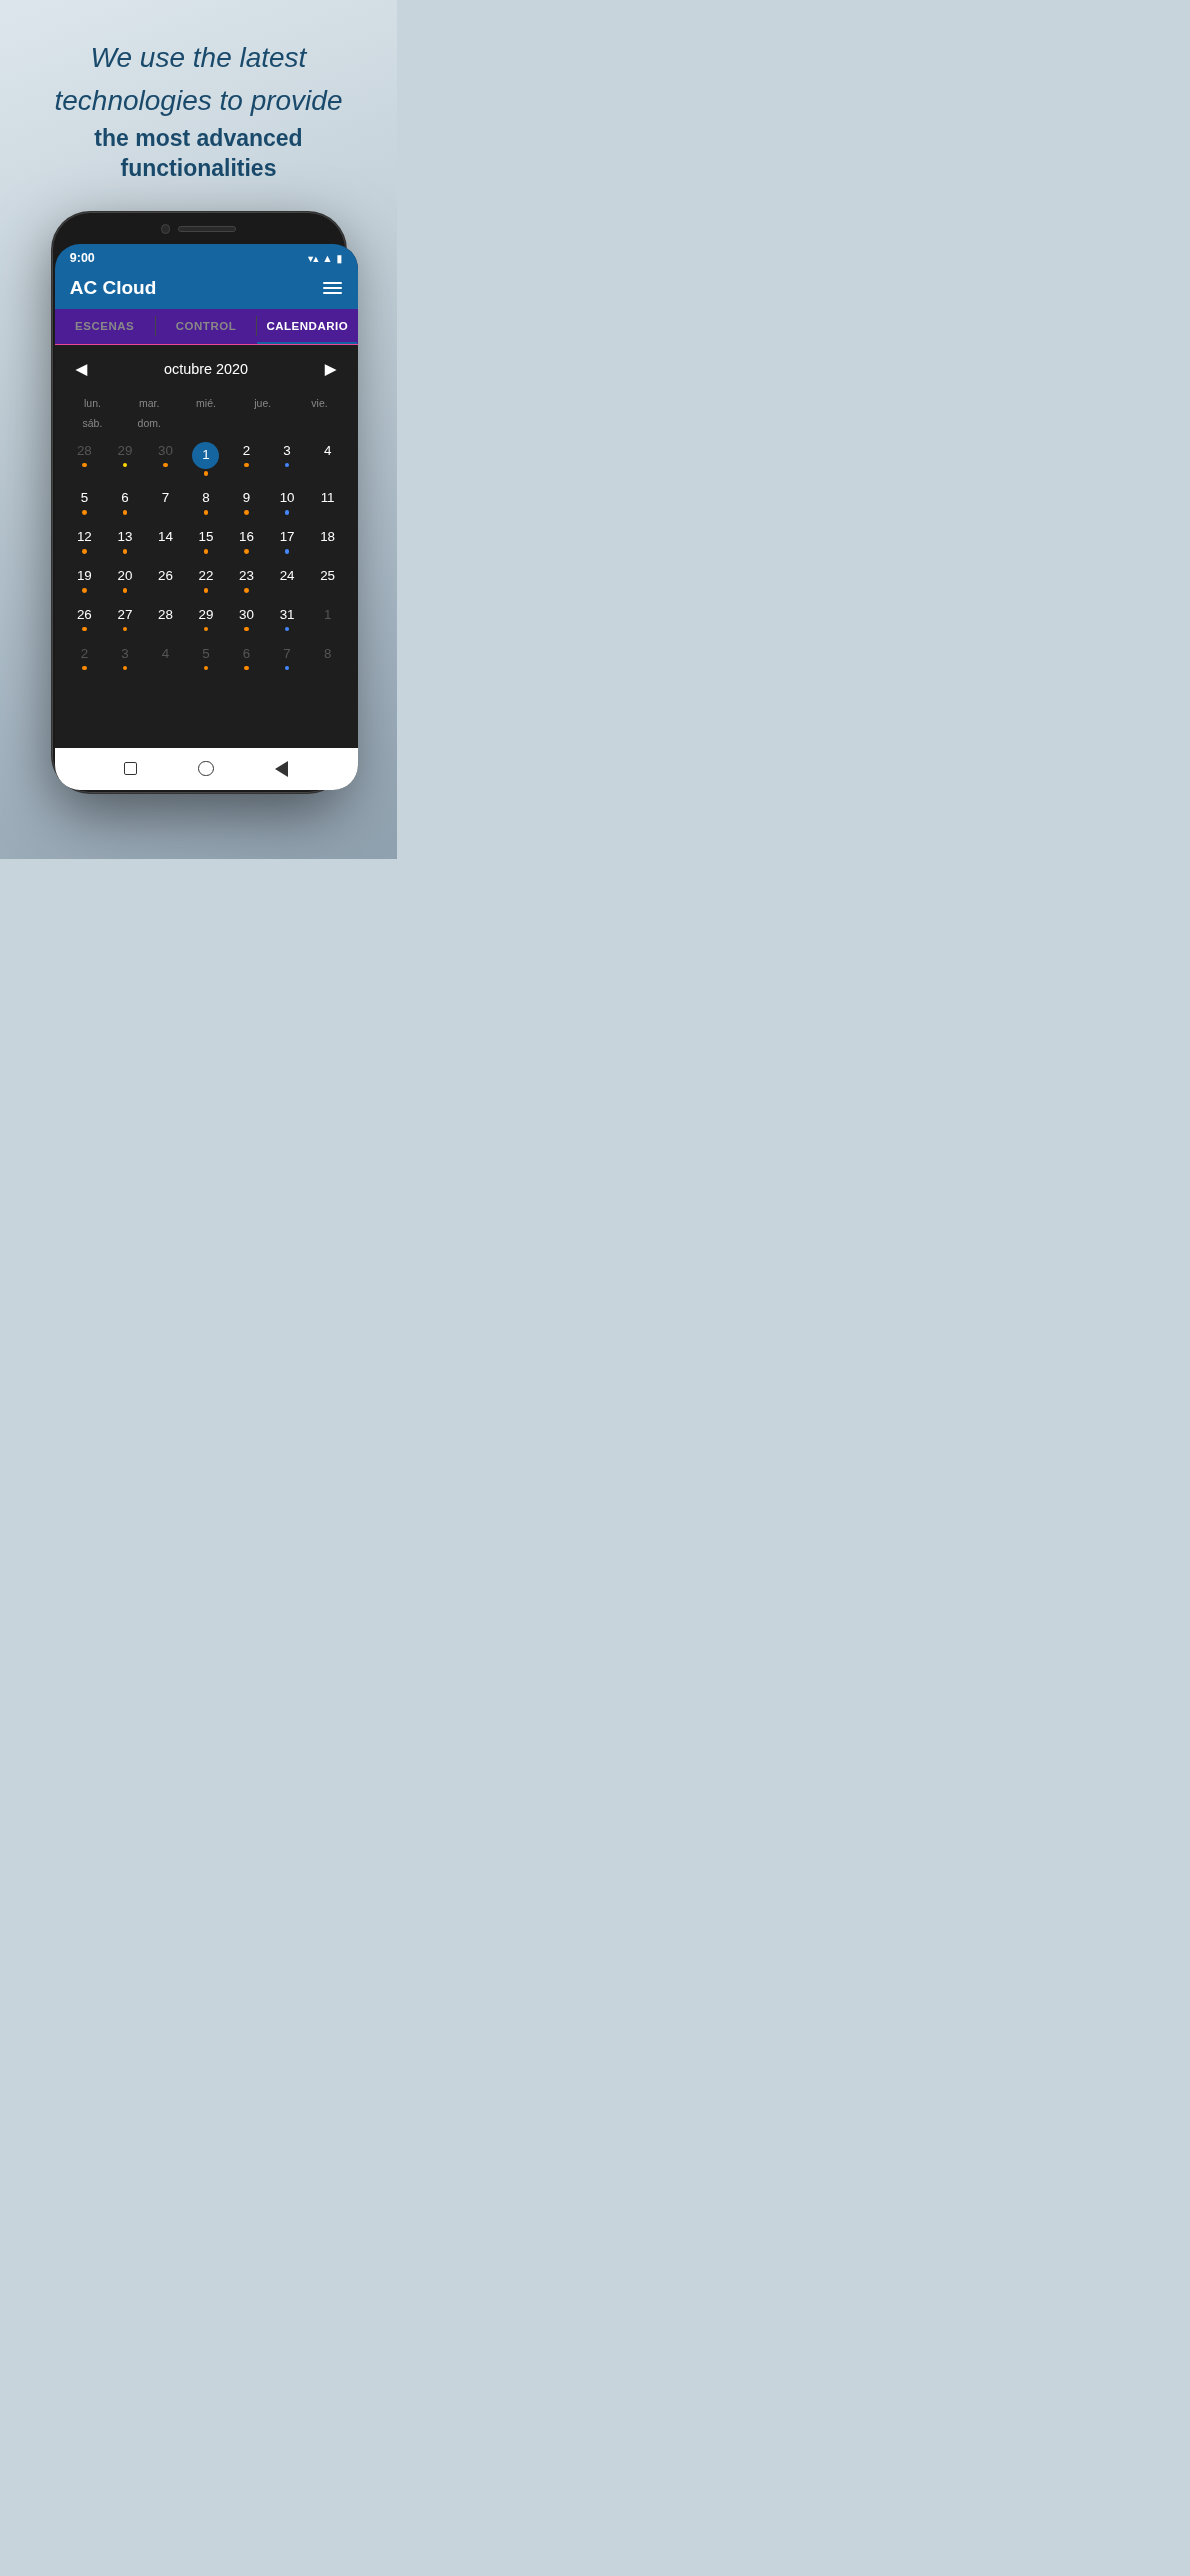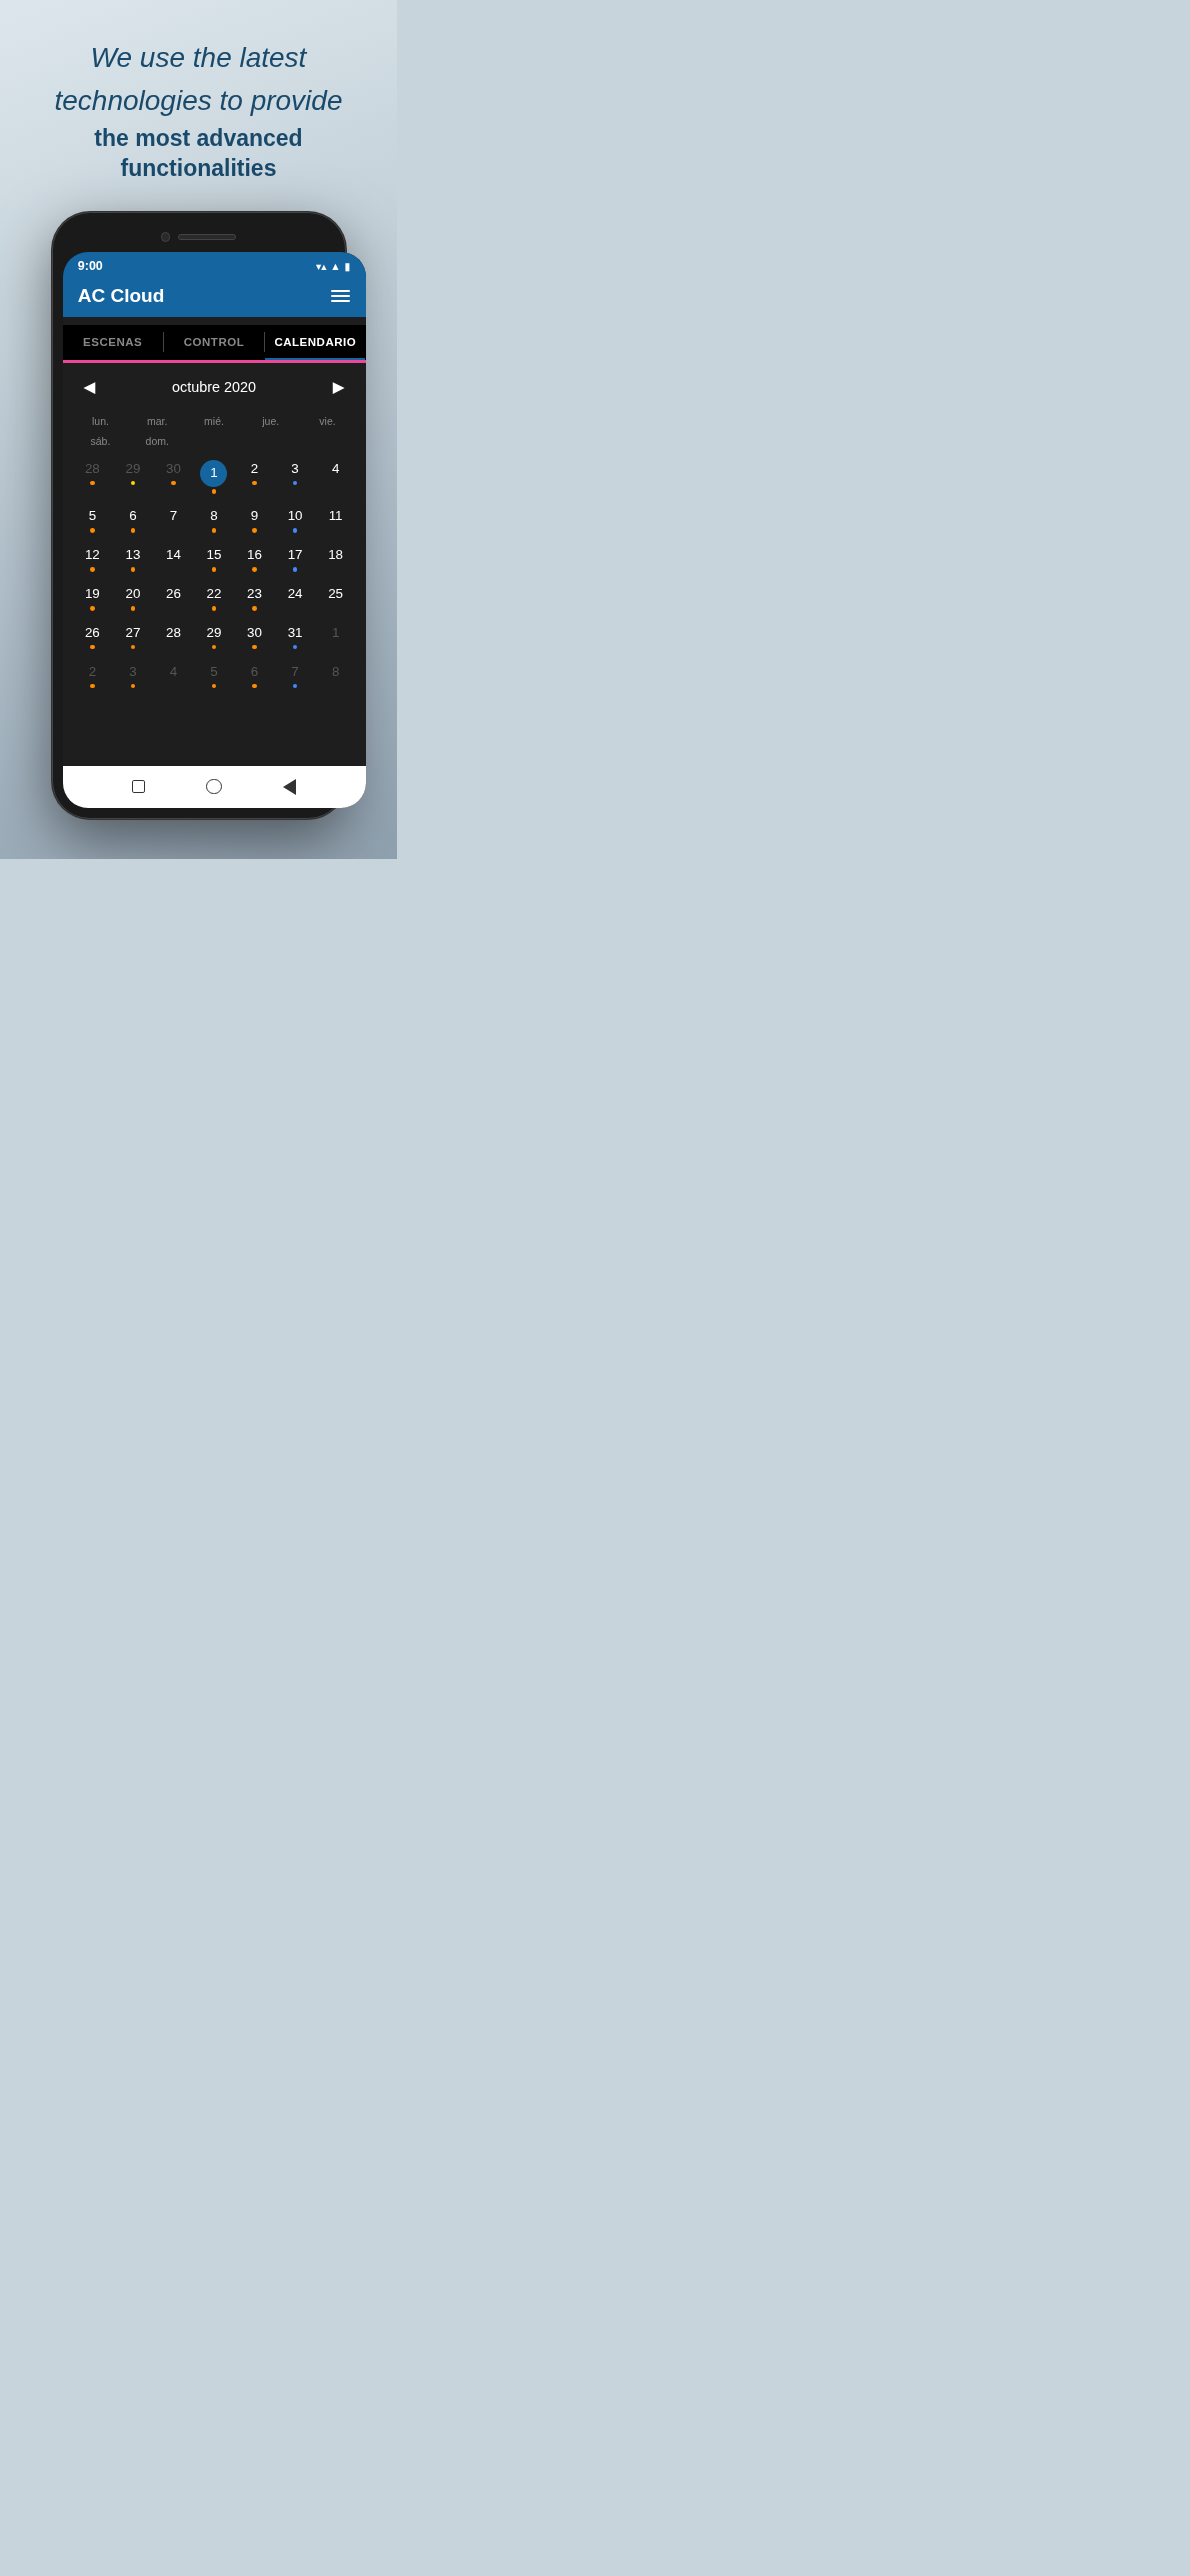"9:00" .phone-outer { padding: 11px -> 3px }
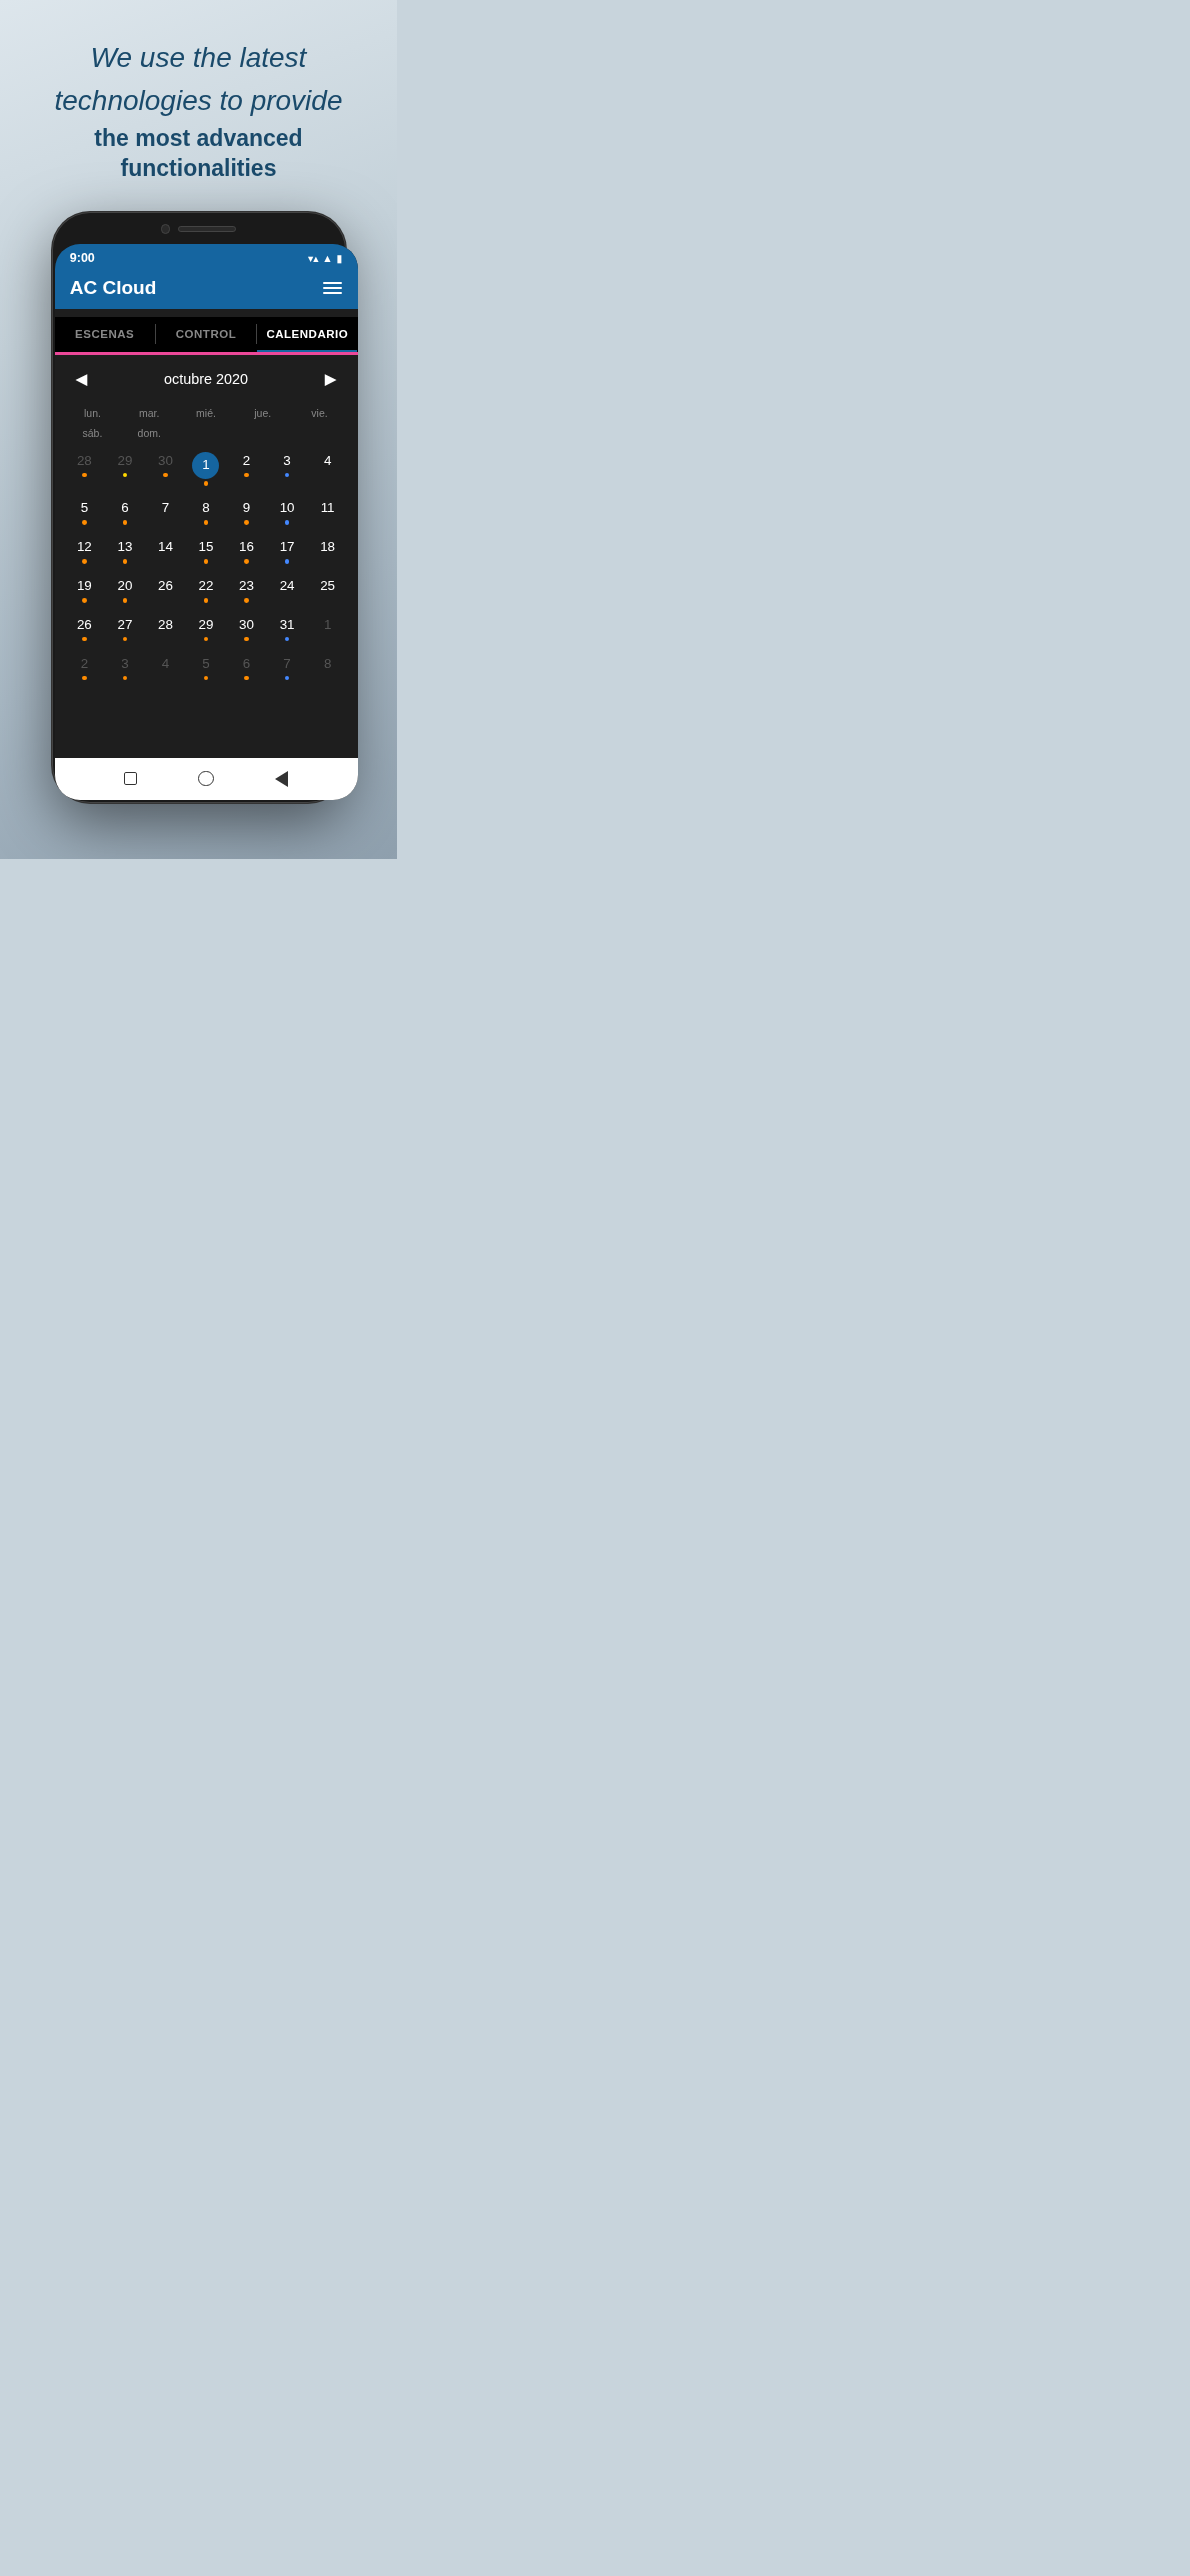"ESCENAS" .tab-bar { background: #000000 -> #4c1d95; border-bottom: 3px solid #ec4899 -> 1px solid #ec4899; margin-top: 8px -> none }
